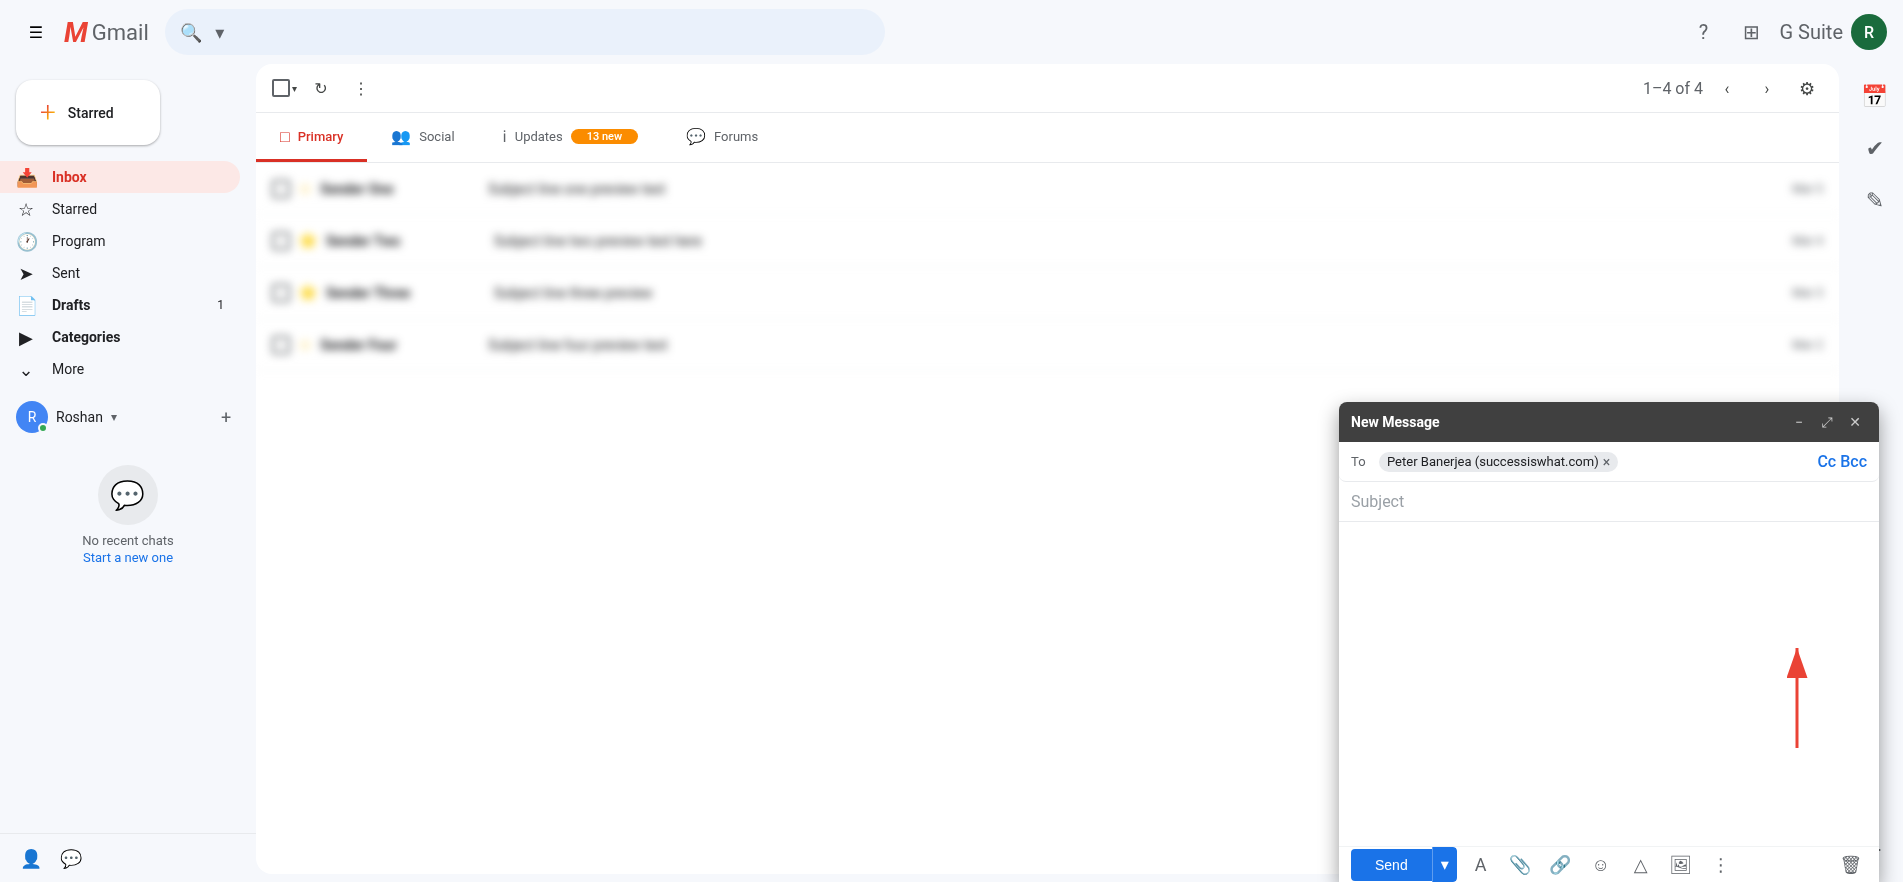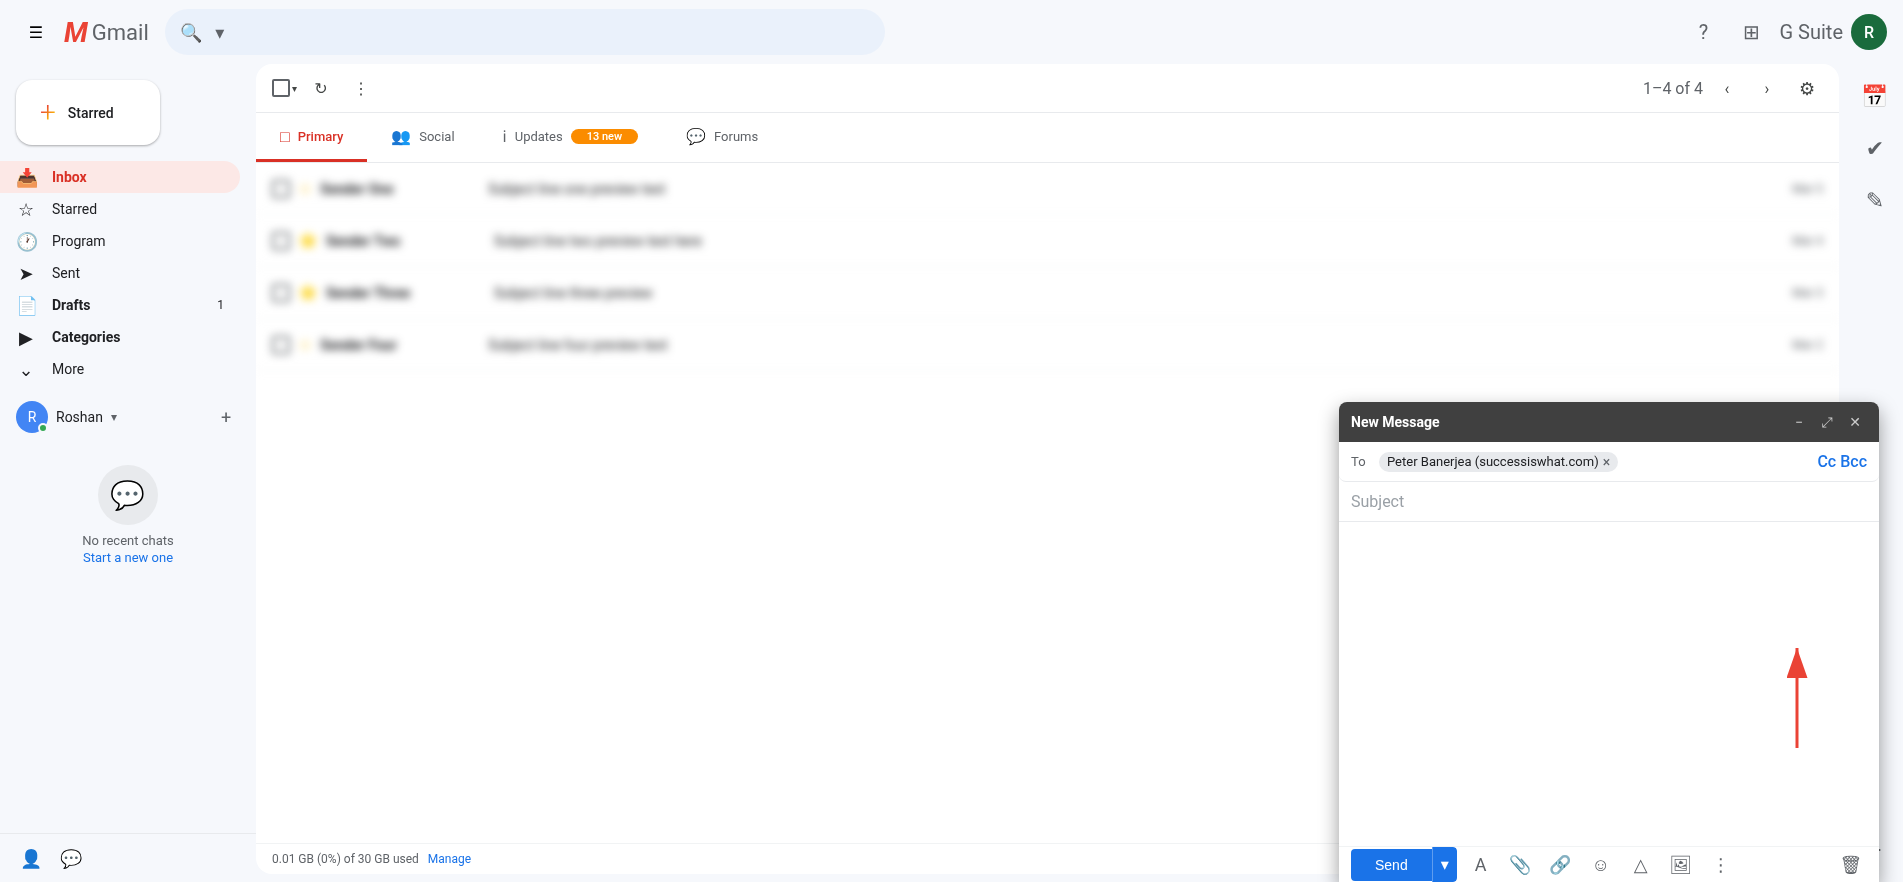"0.01 GB (0%) of 30" div.email-footer { html: <div> <div> <span>0.01 GB (0%) of 30 GB used</span> &nbsp; <span>Manage</span> </div> <div> <span>Program Policies</span> &nbsp;·&nbsp; <span>Powered by Google</span> </div> </div> -> none }
